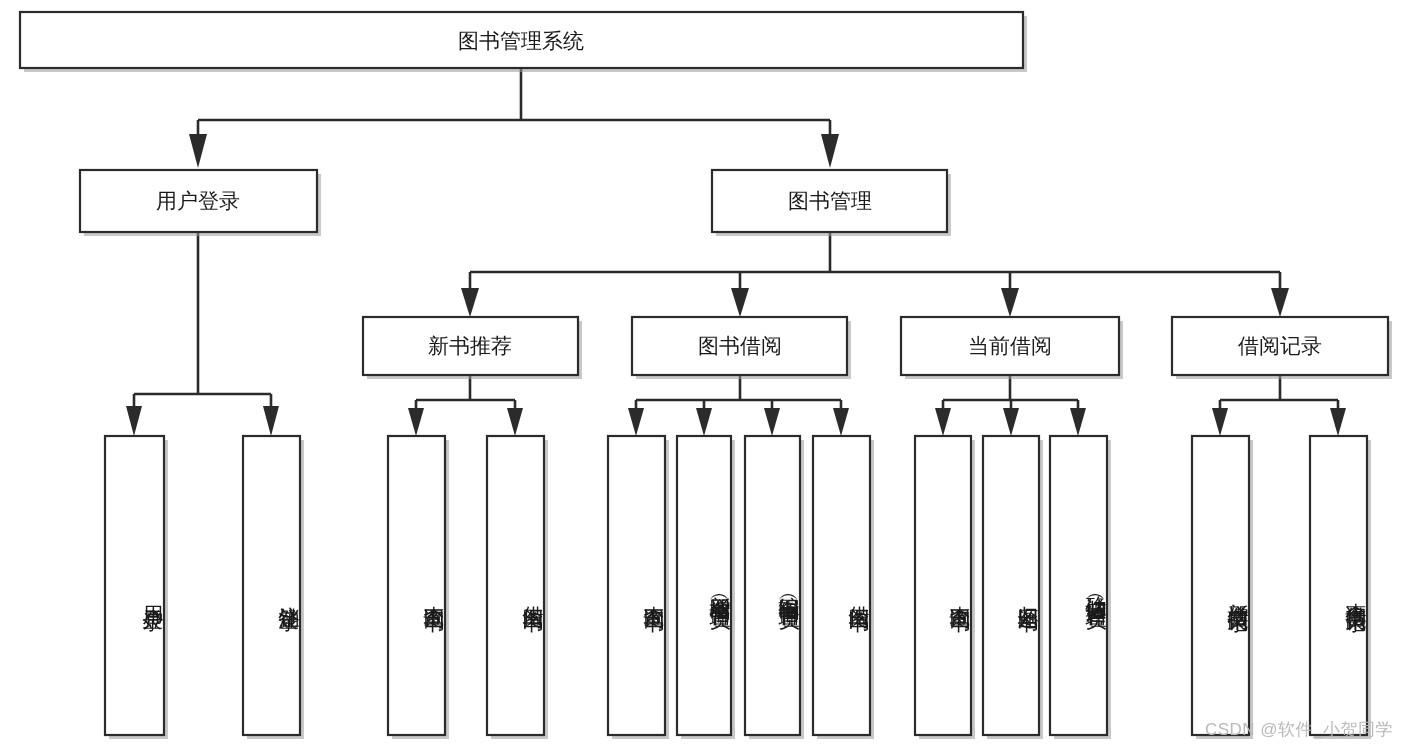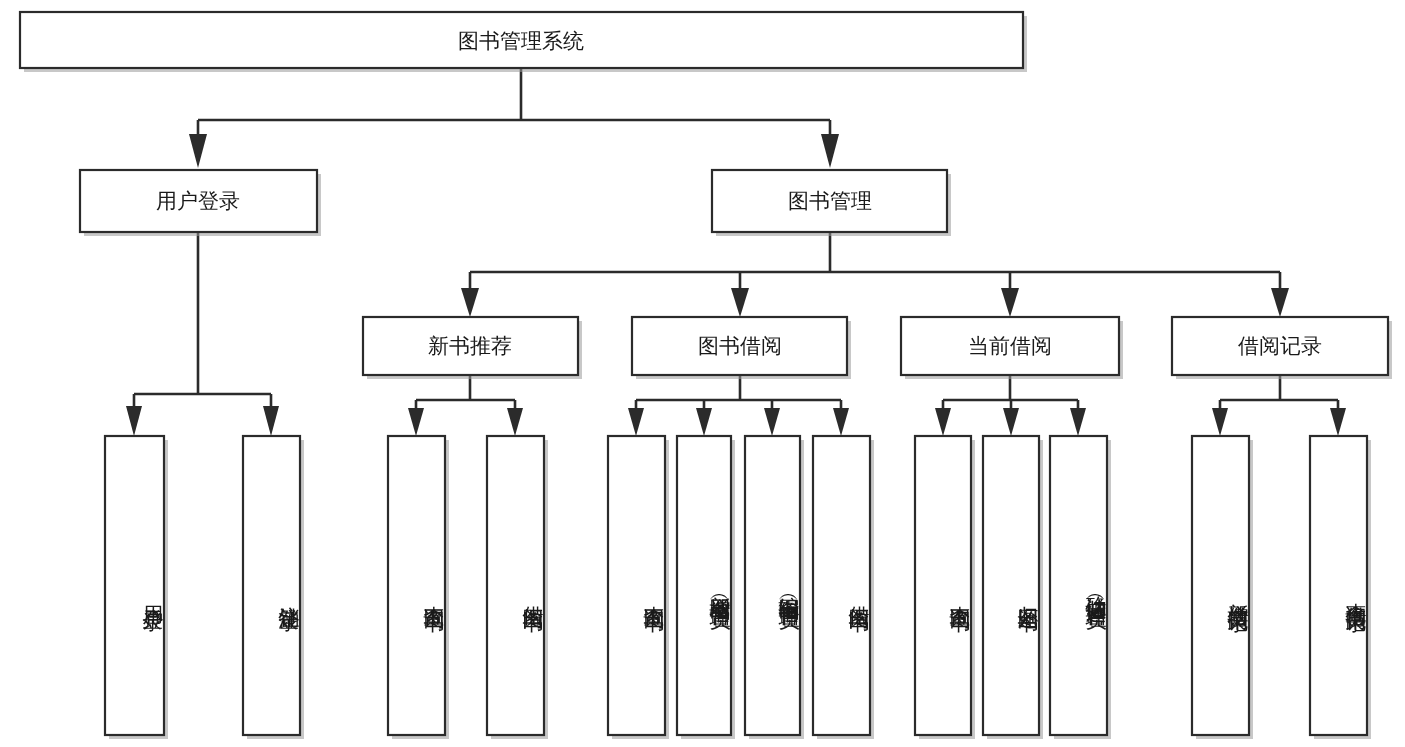"CSDN @软件_小贺同学" div.watermark { html: none -> <div>CSDN @软件_小贺同学</div> }
